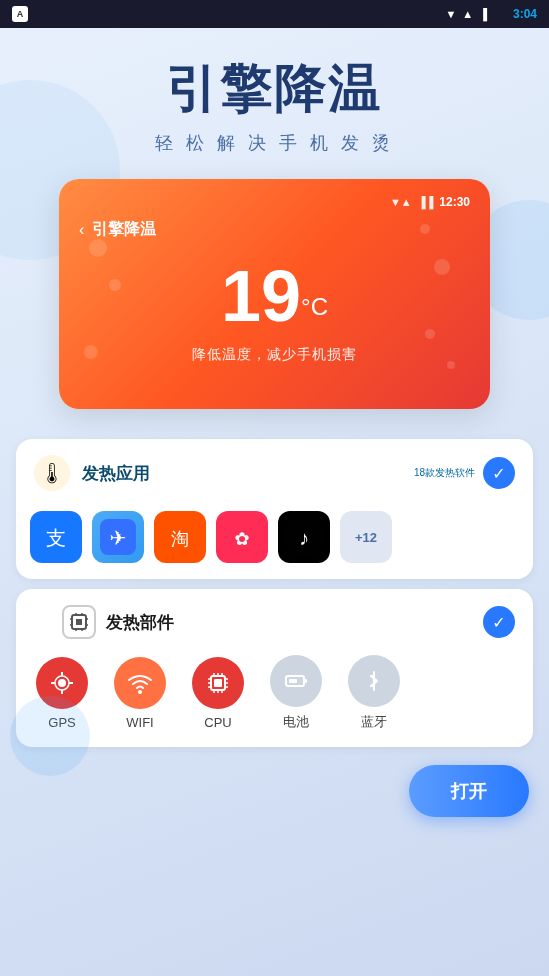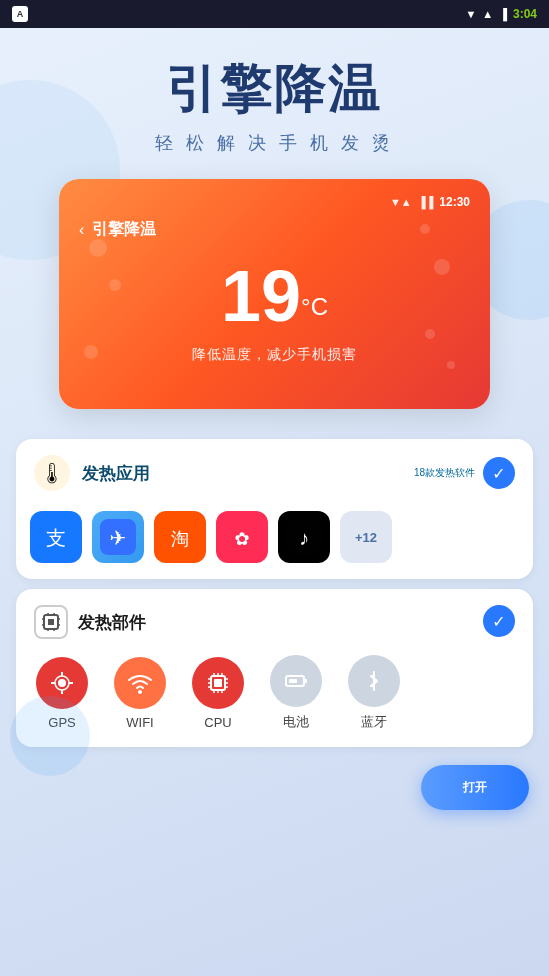"3:04" .status-time { color: #84cc16 -> #0ea5e9; margin-left: none -> 20px }
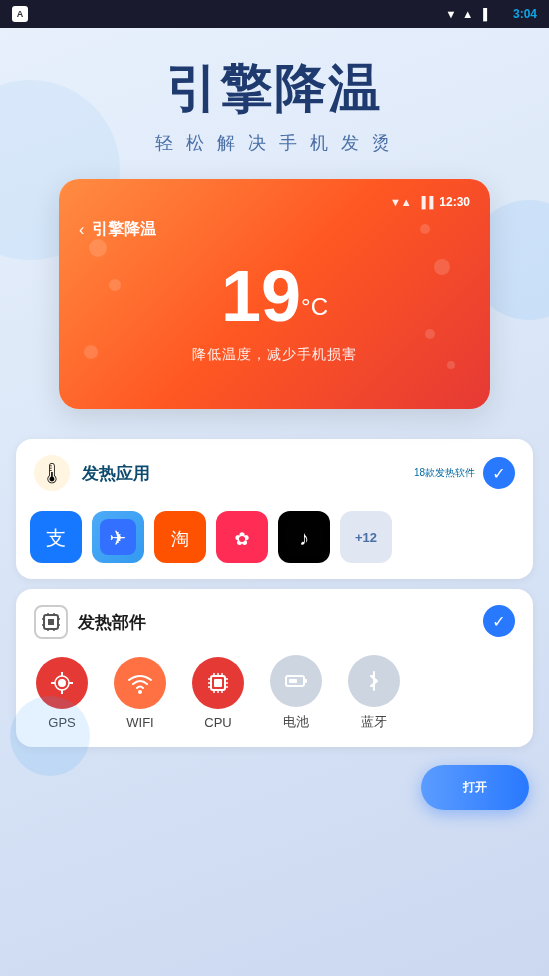"发热部件" .hw-header { align-items: flex-start -> center; margin-left: none -> 28px }
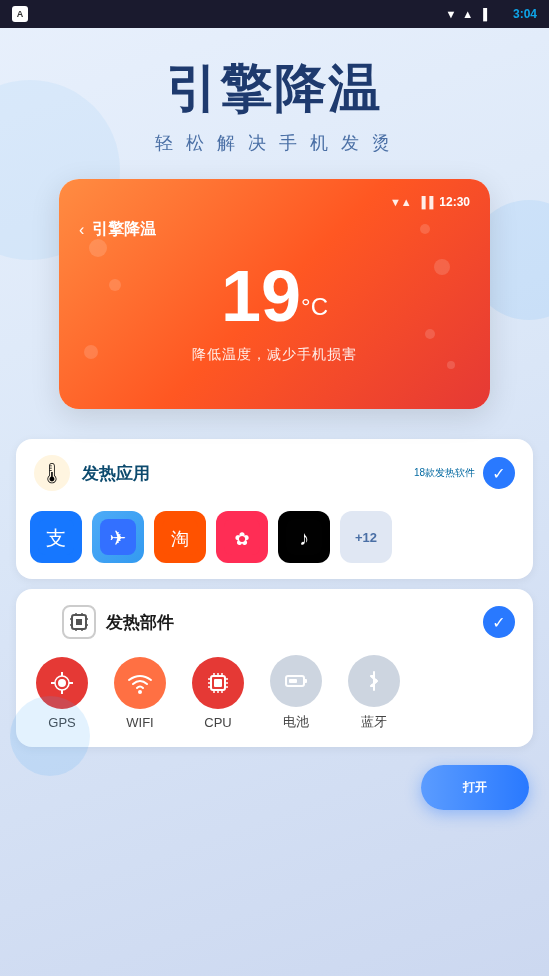"打开" .open-btn { font-size: 12px -> 18px }
